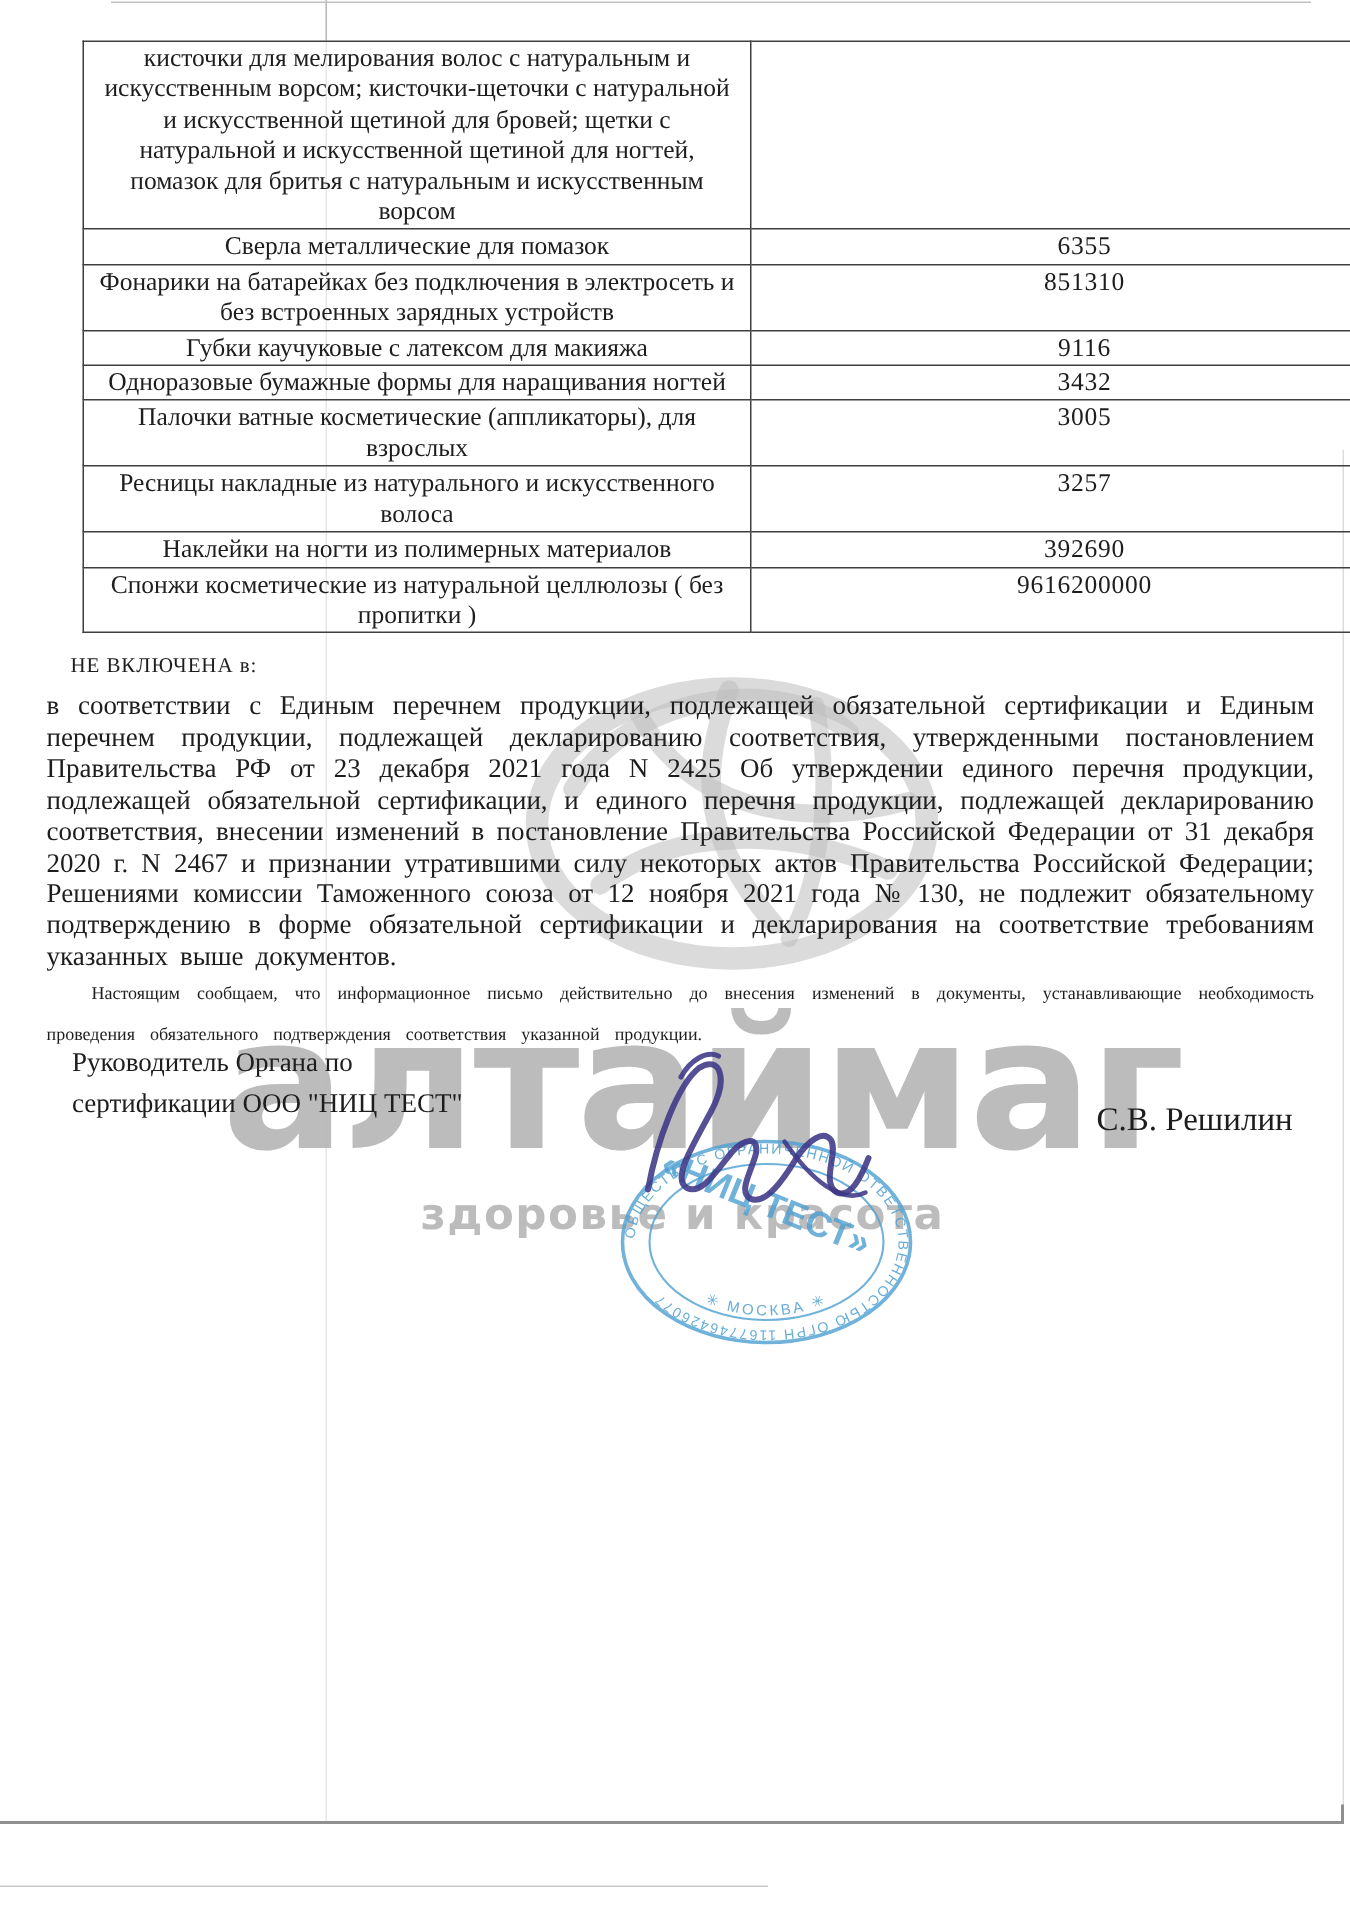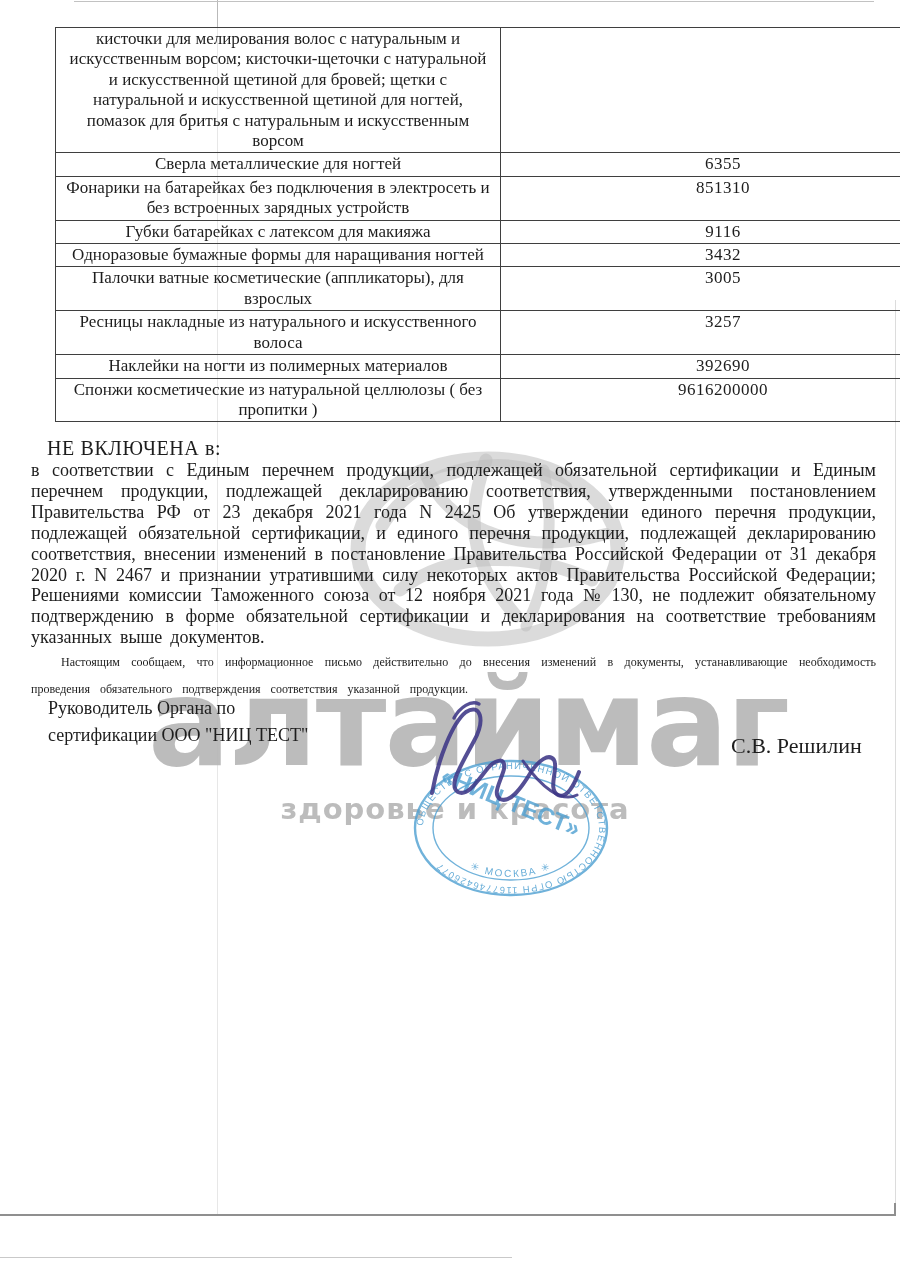"Сверла металлические для ногтей" td { text: ногтей -> помазок }
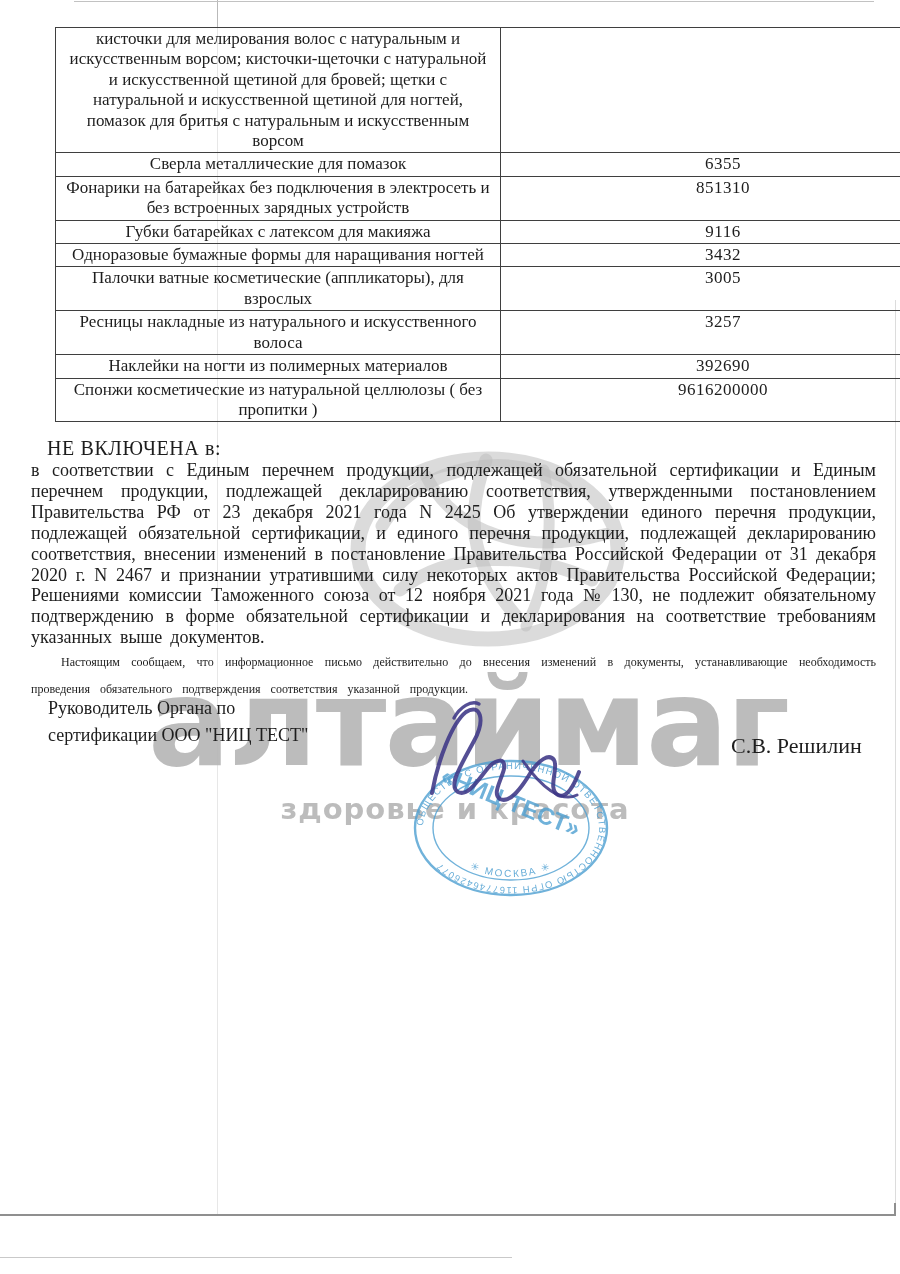"Губки батарейках с латексом для" td { text: батарейках -> каучуковые }
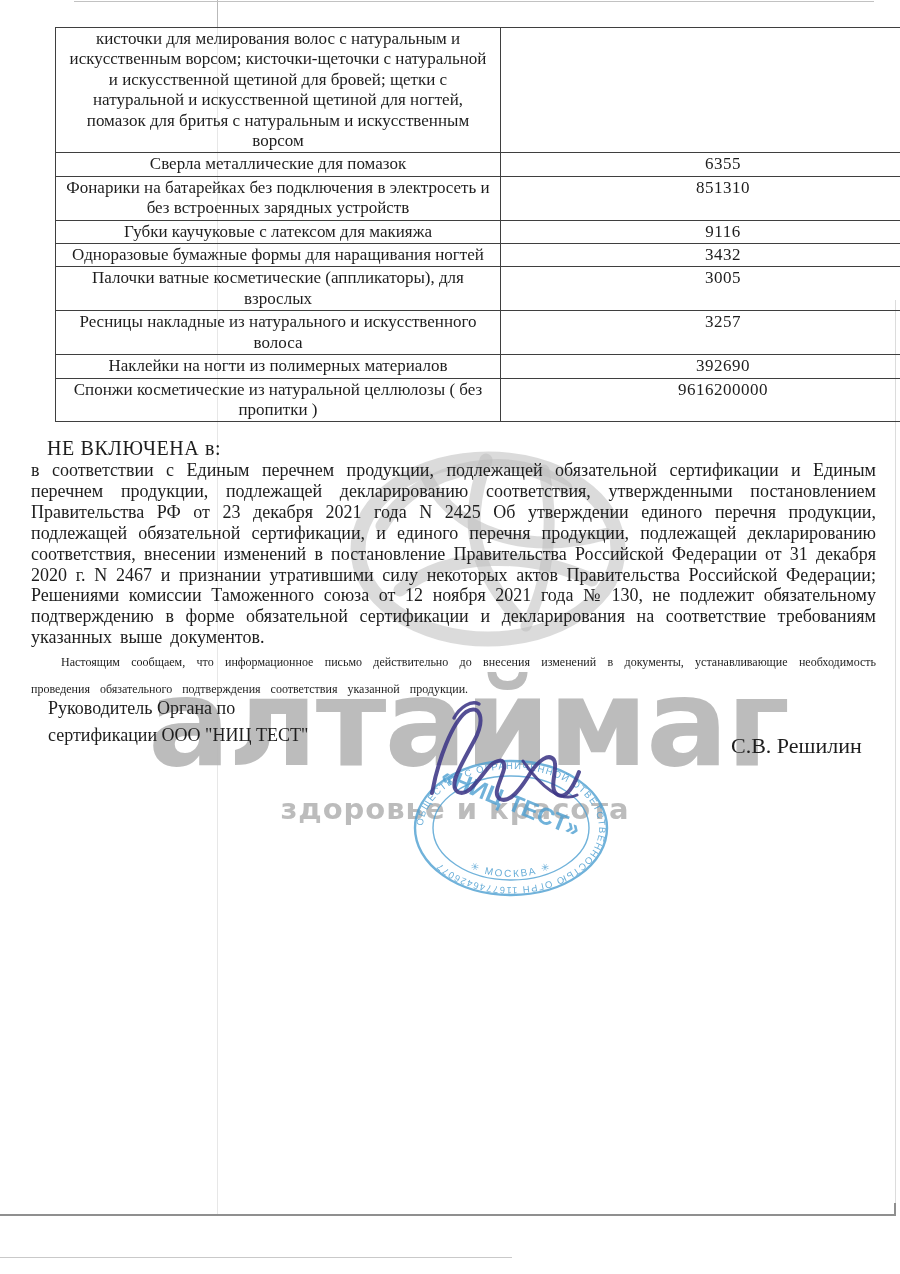"НЕ ВКЛЮЧЕНА в:" .heading { font-size: 20px -> 14px }
